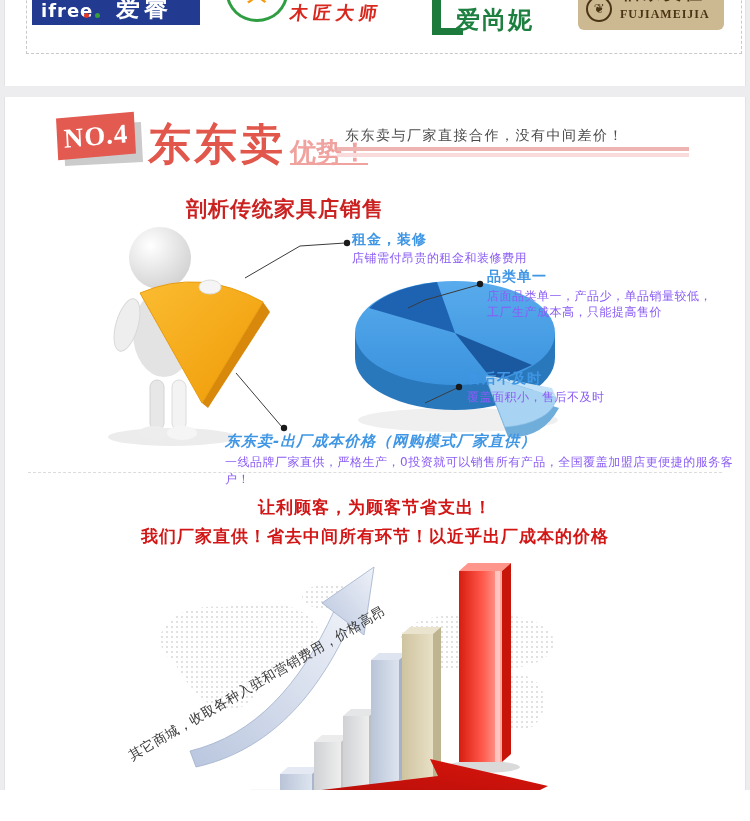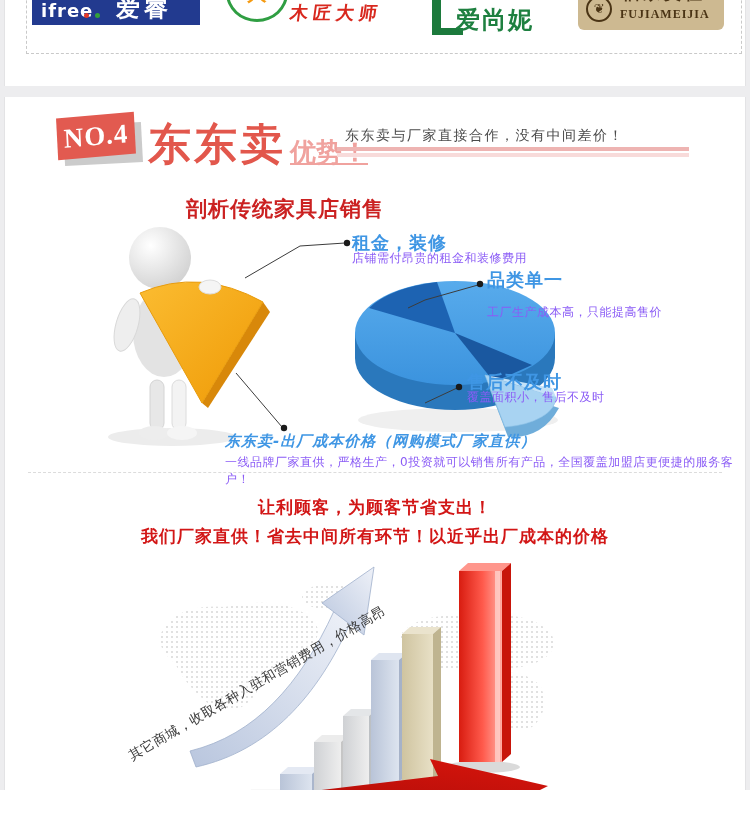"租金，装修" .pt-label { font-size: 18px -> 14px }
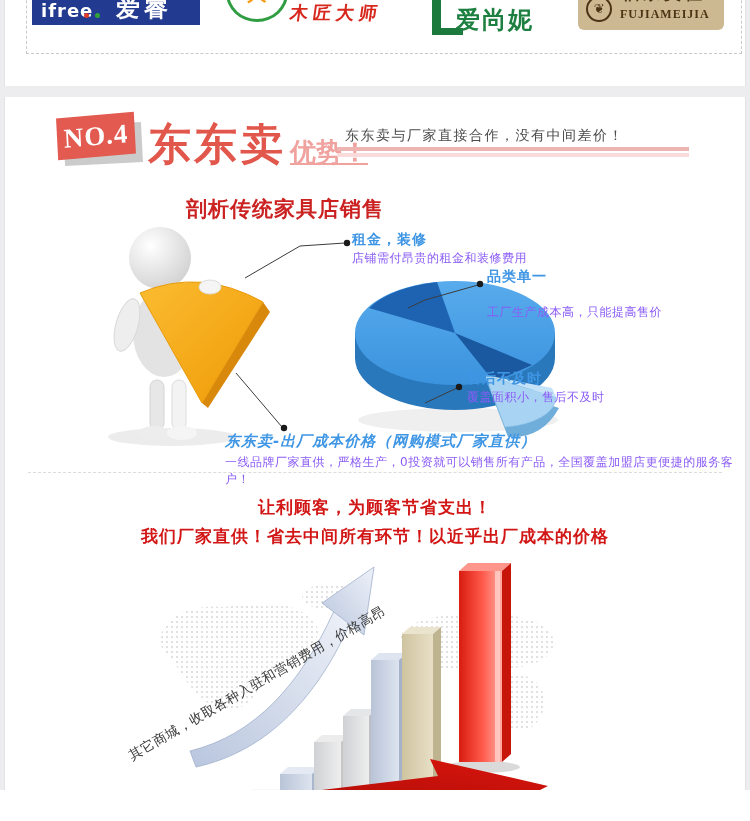"店面品类单一，产品少，单品销量较低，" div.pt-desc { html: none -> <div>店面品类单一，产品少，单品销量较低，</div> }
